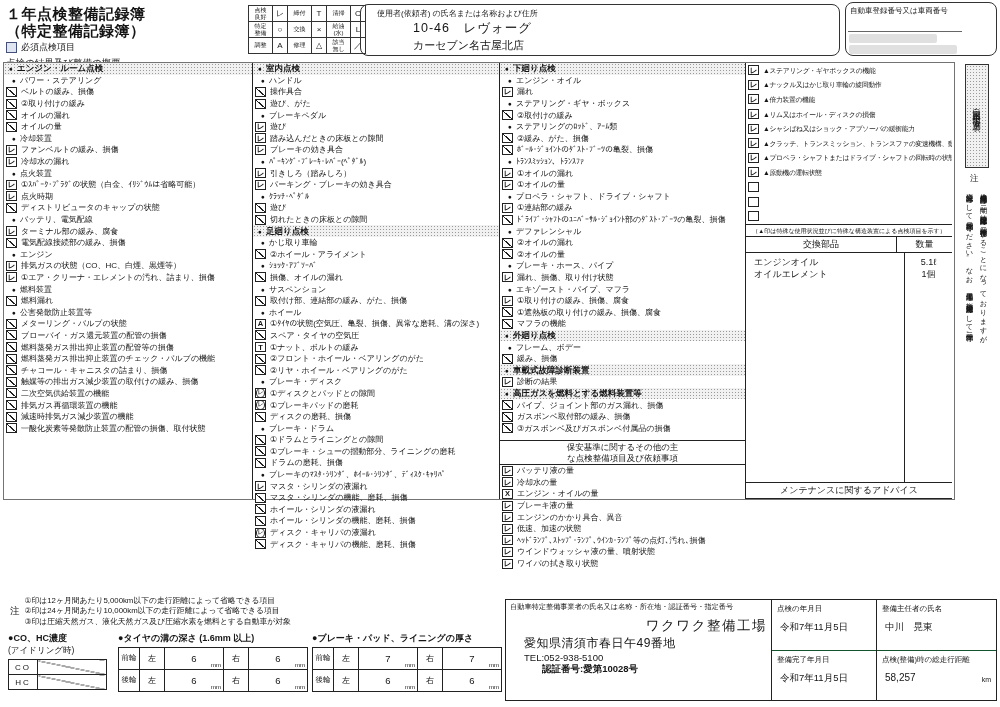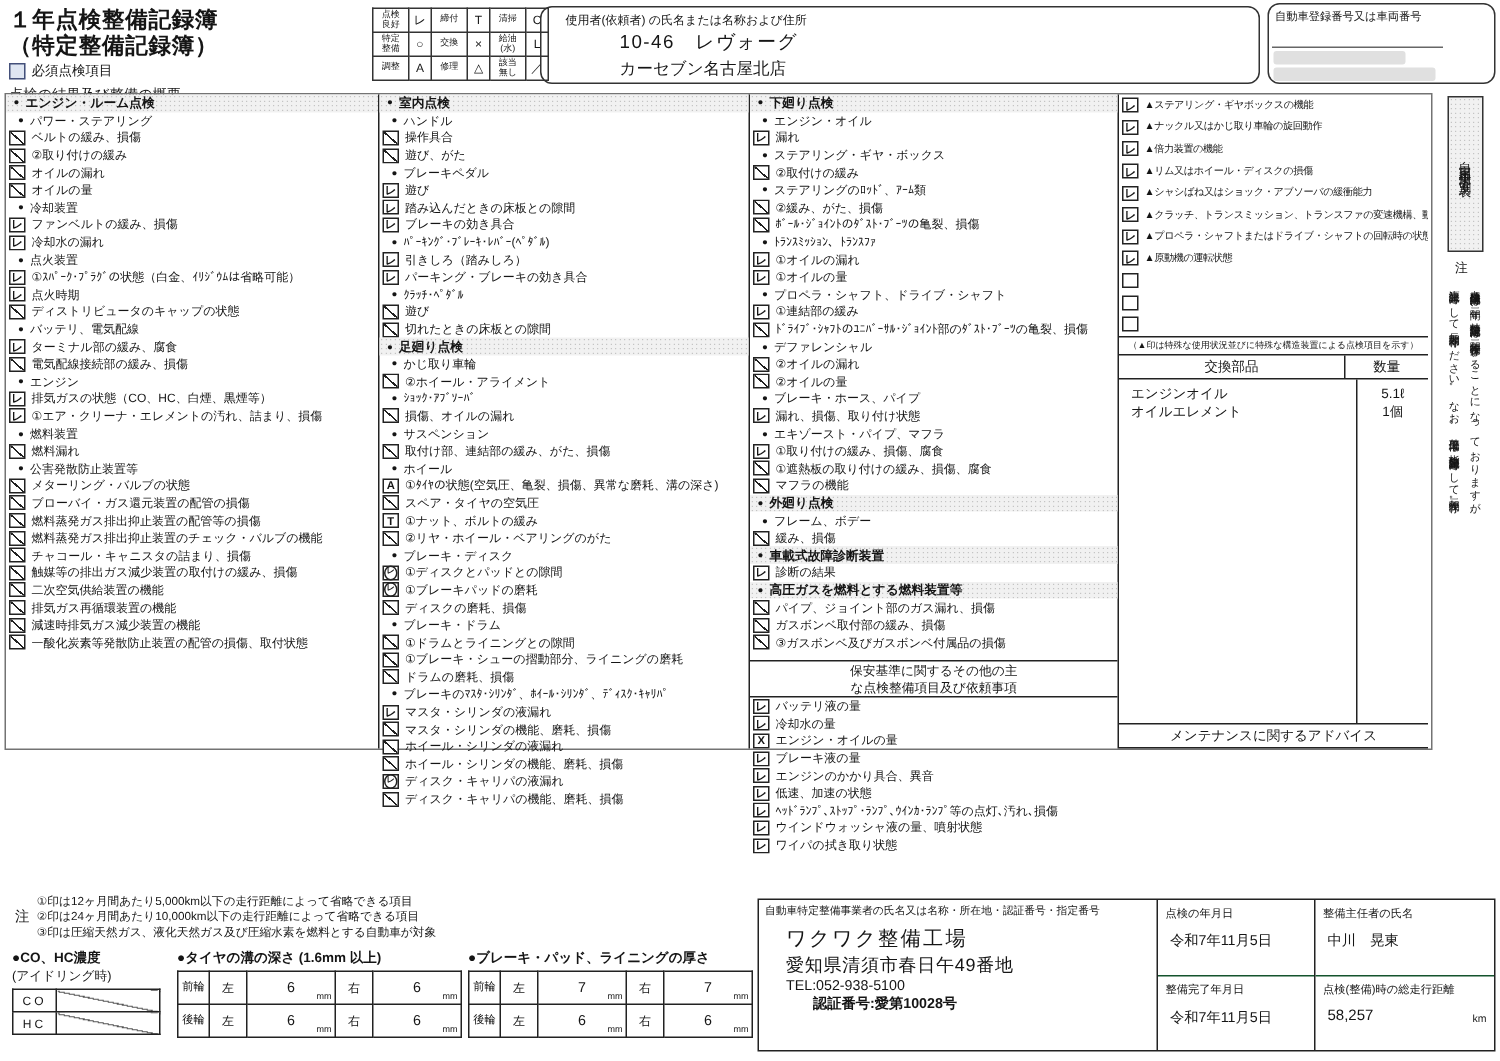"②フロント・ホイール・ベアリングのがた" div.row { html: none -> <div> <span></span> <span>②フロント・ホイール・ベアリングのがた</span> </div> }
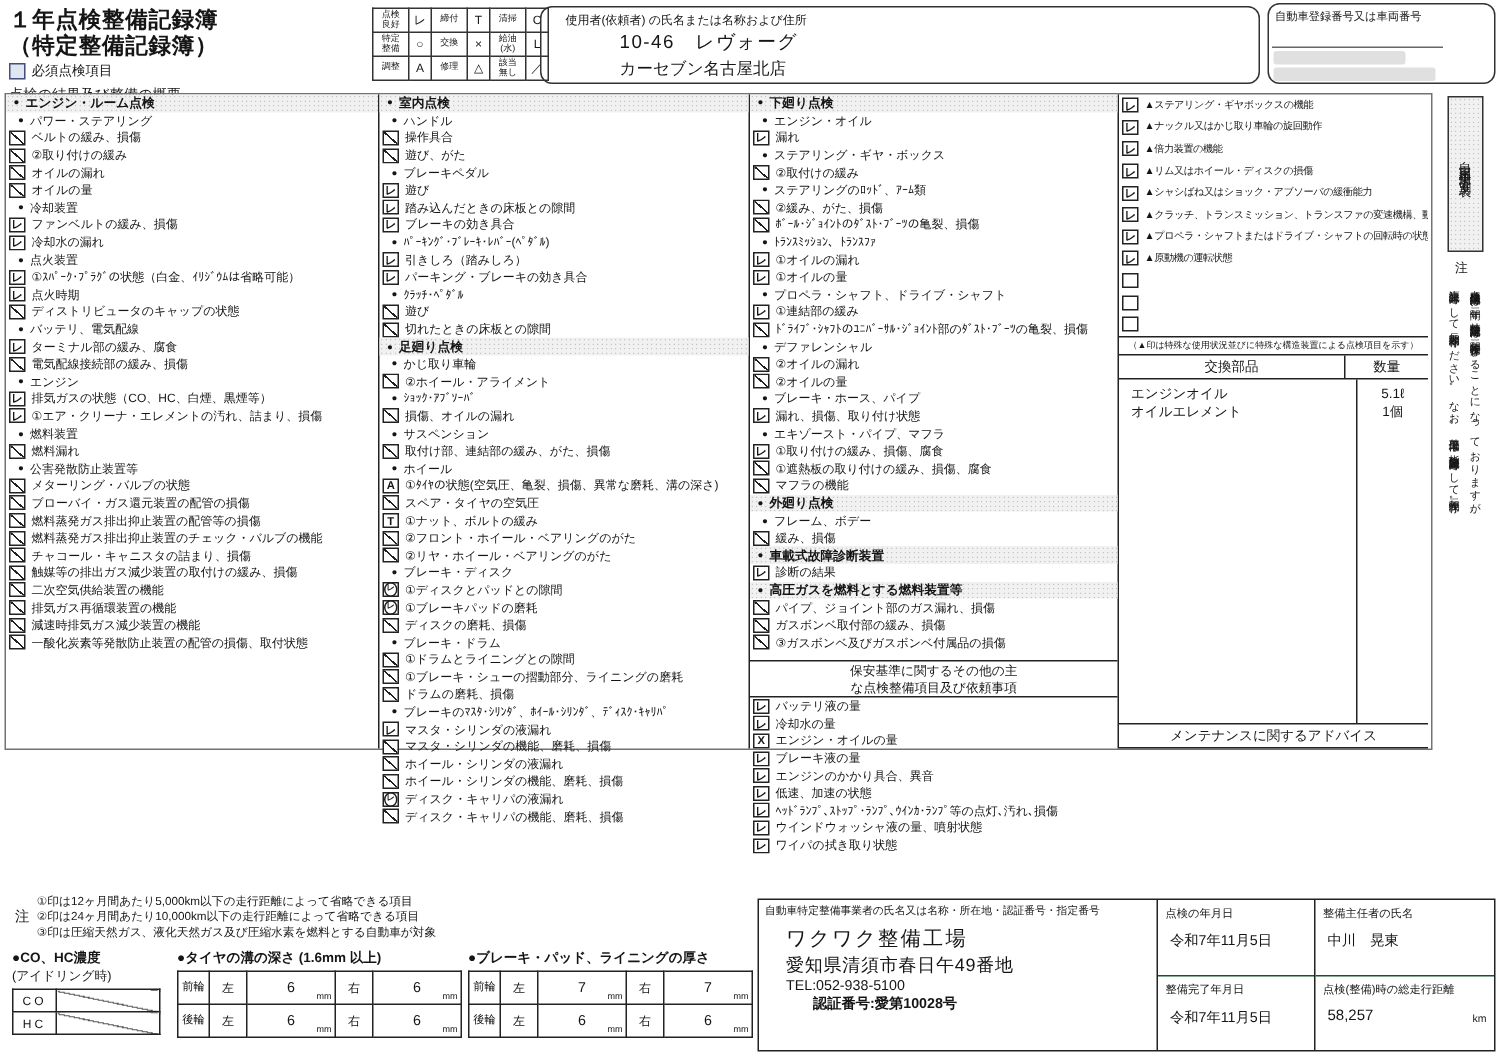"ワクワク整備工場" .sl-name { text-align: none -> right }
